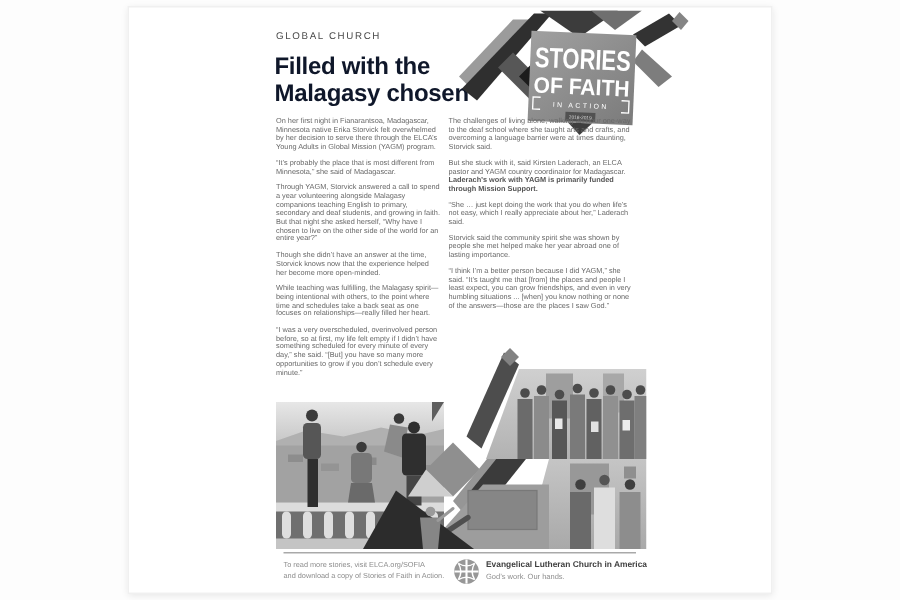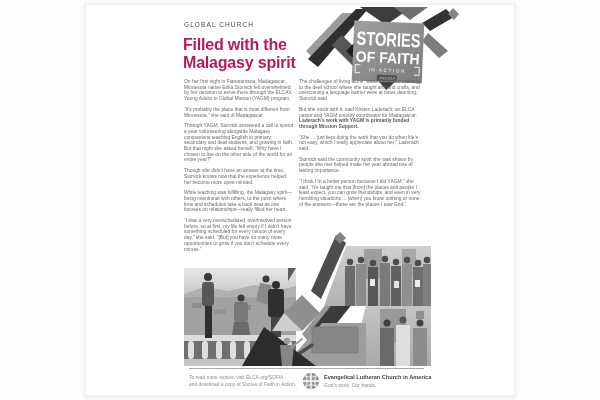"Filled with the" .headline { color: #be185d -> #0f172a }
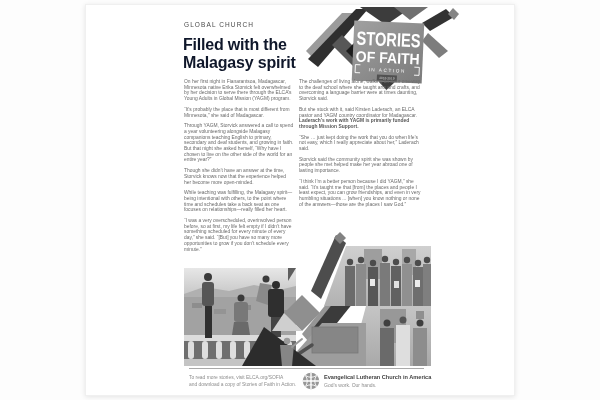"Malagasy spirit" span { text: spirit -> chosen }
